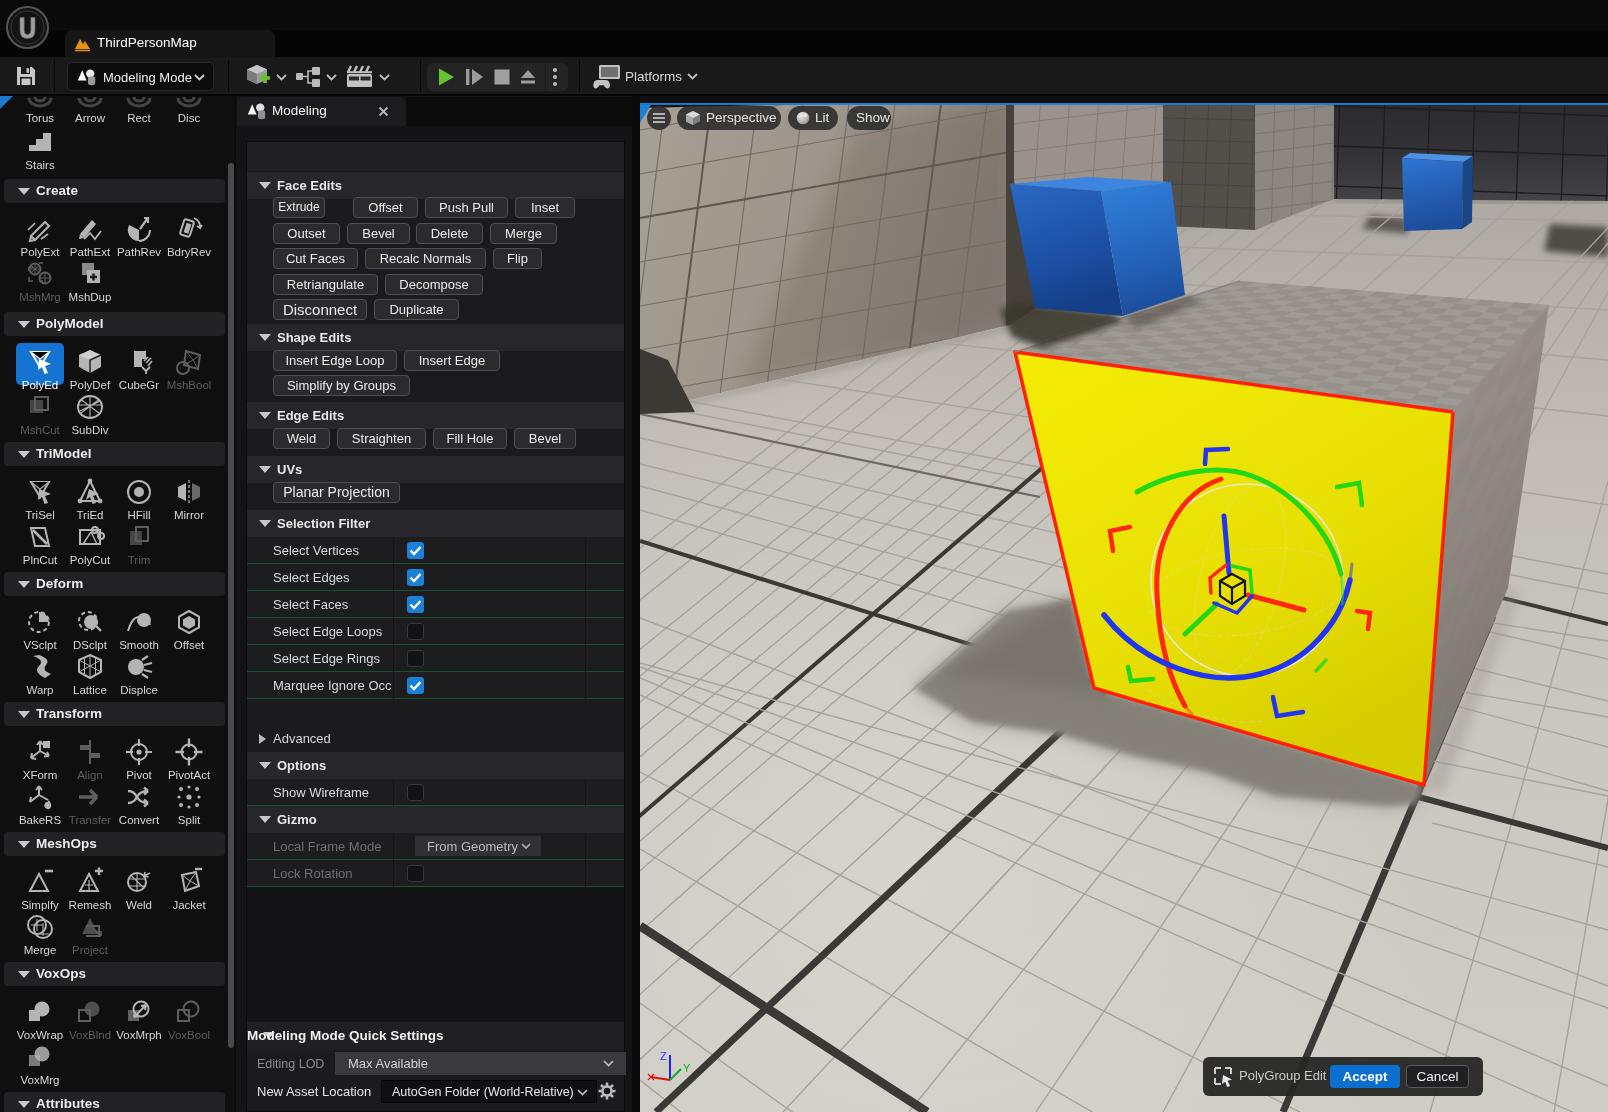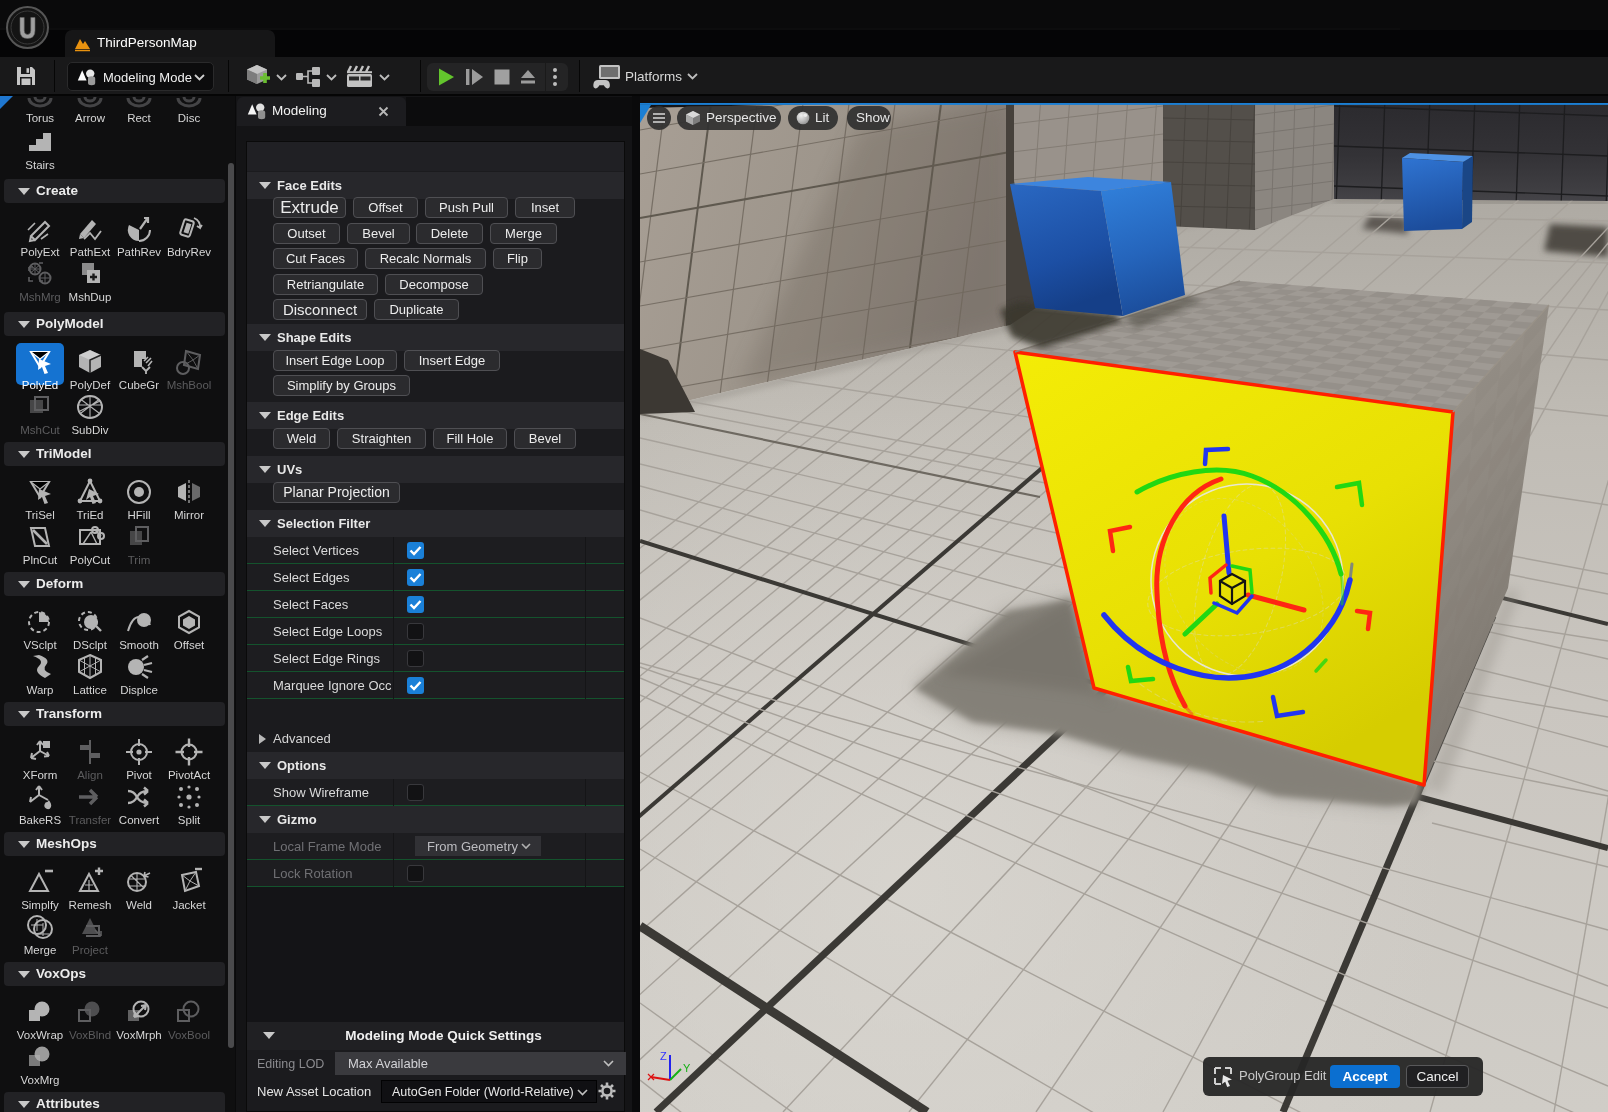"Extrude" div.btn { font-size: 17px -> 12px; width: 73px -> 52px }
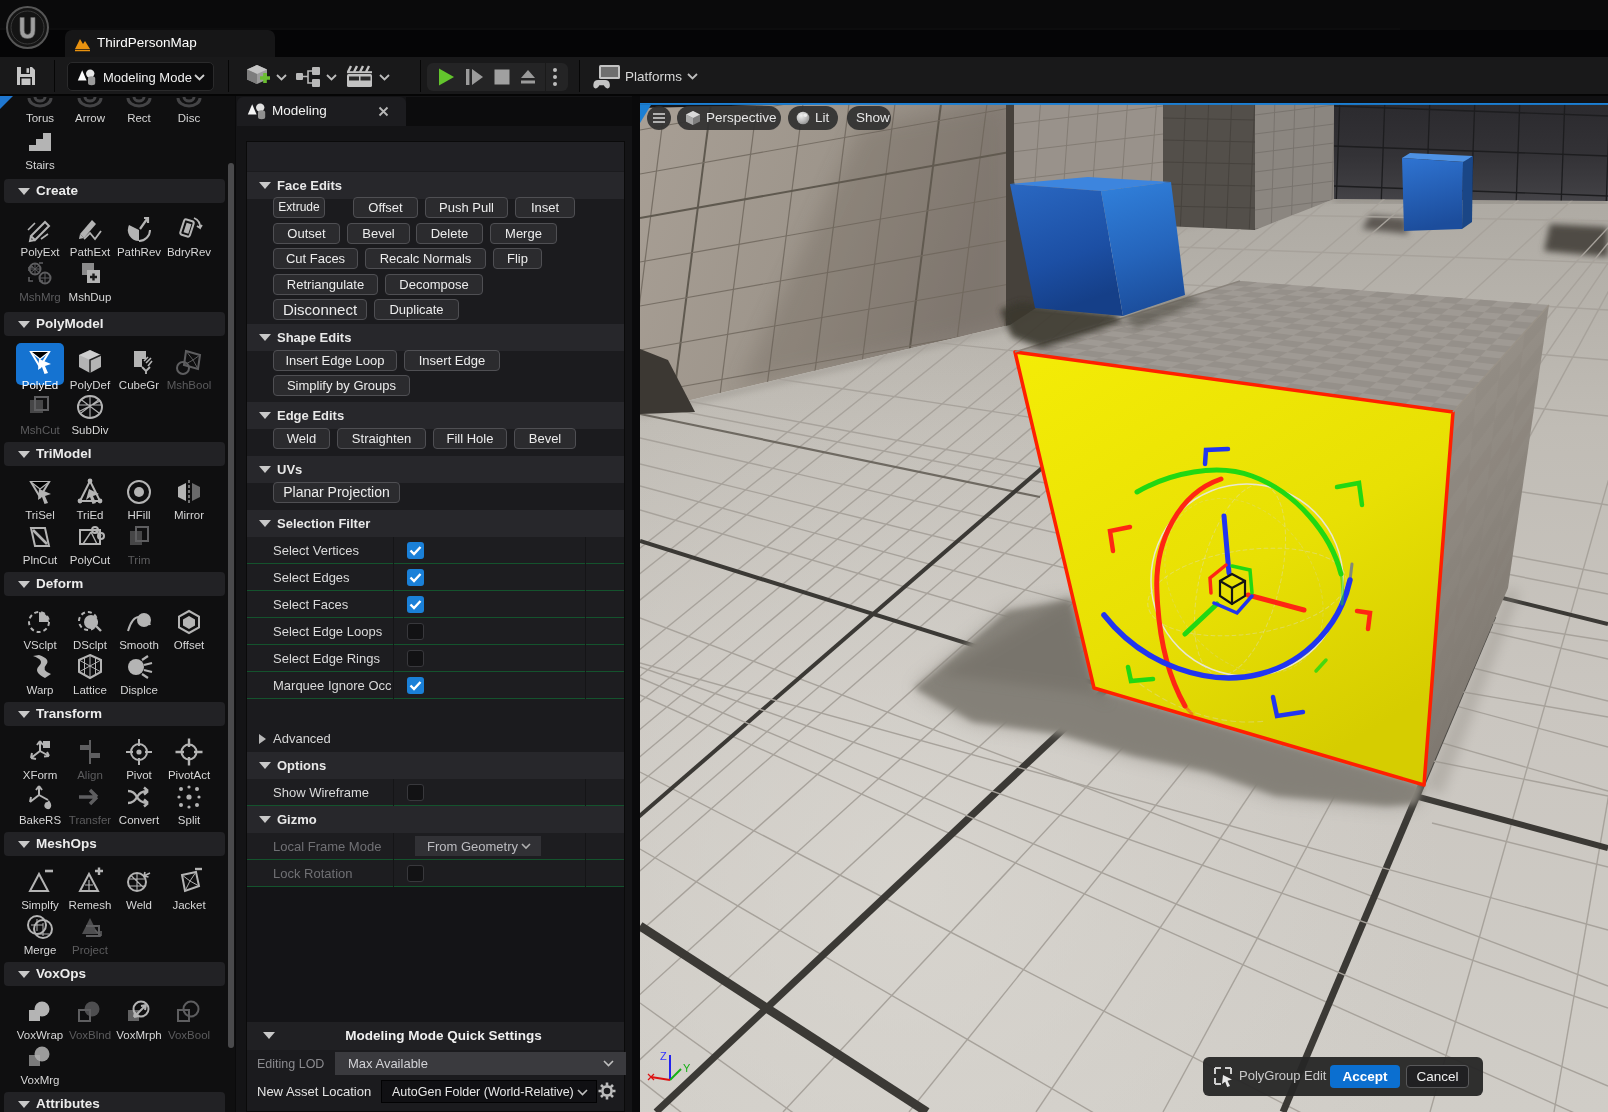"Modeling Mode Quick Settings" div { left: 8px -> 0; text-align: center -> none }
